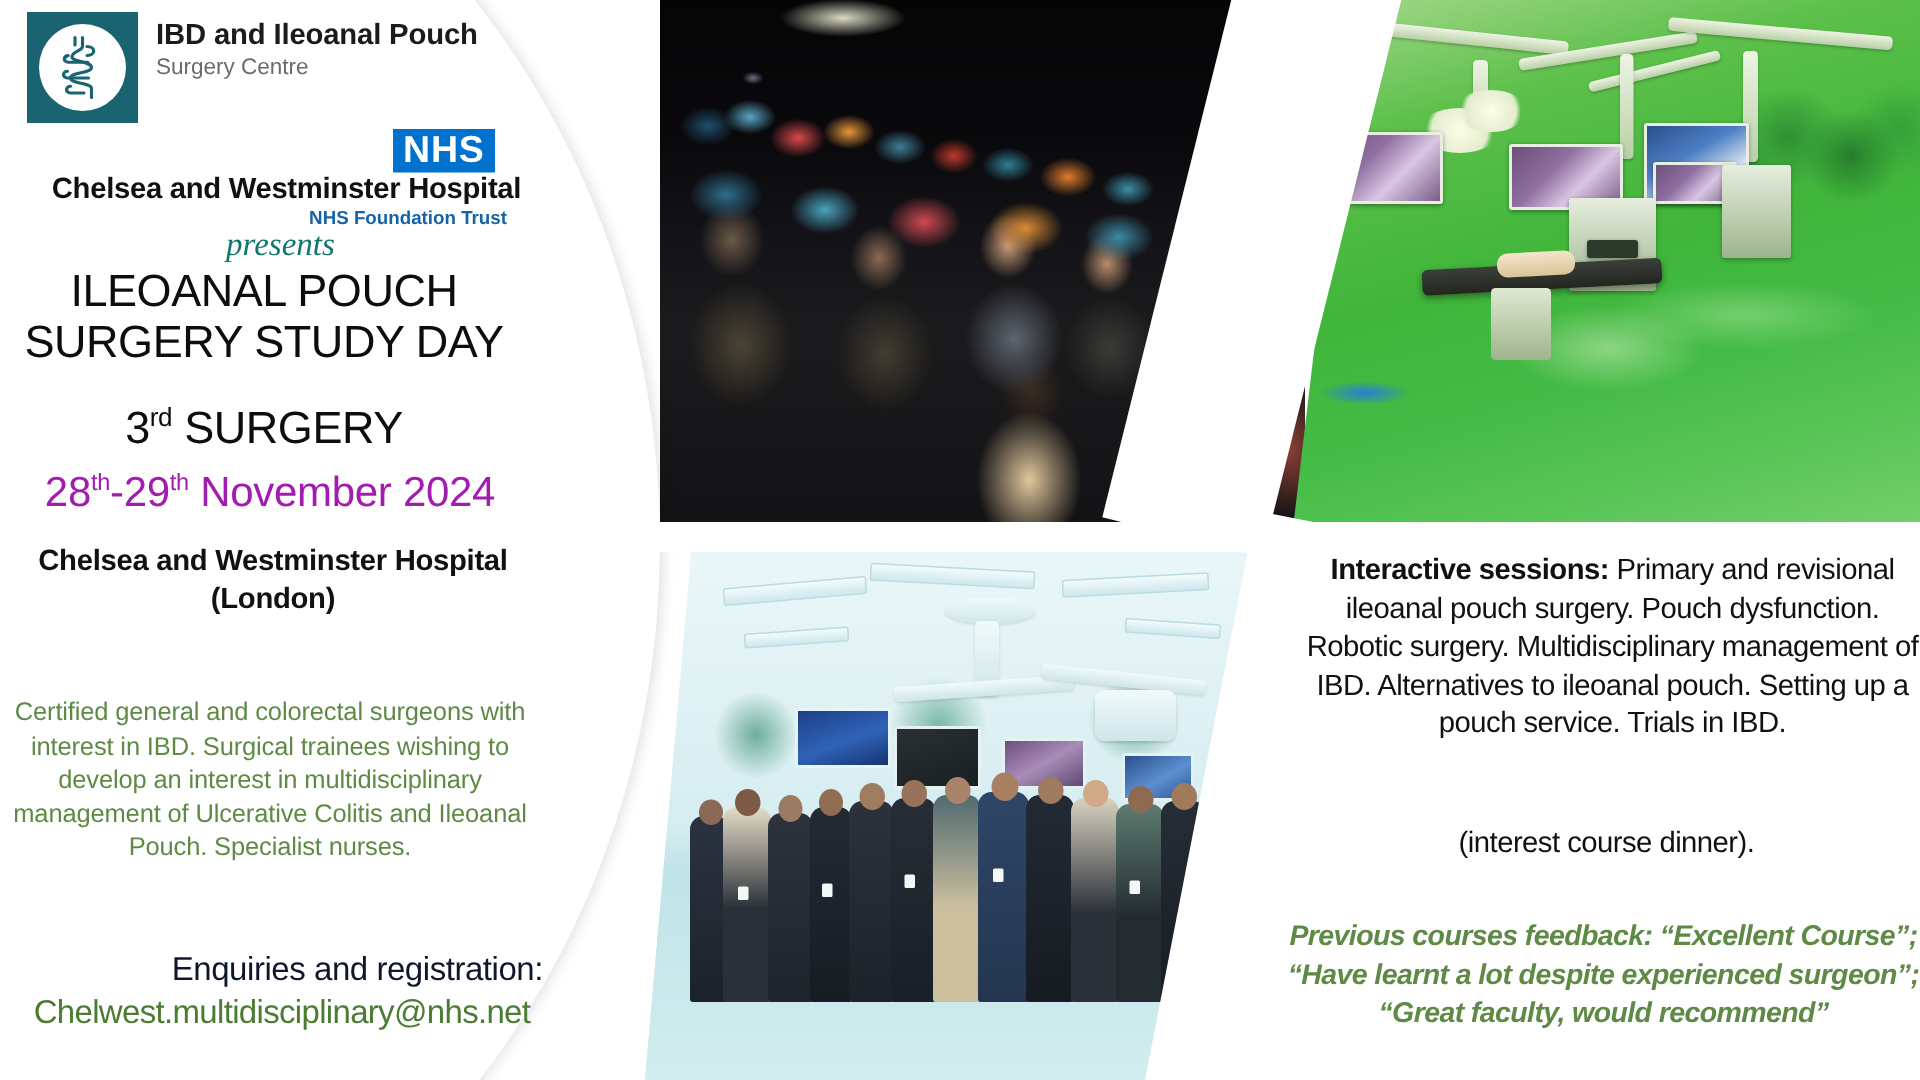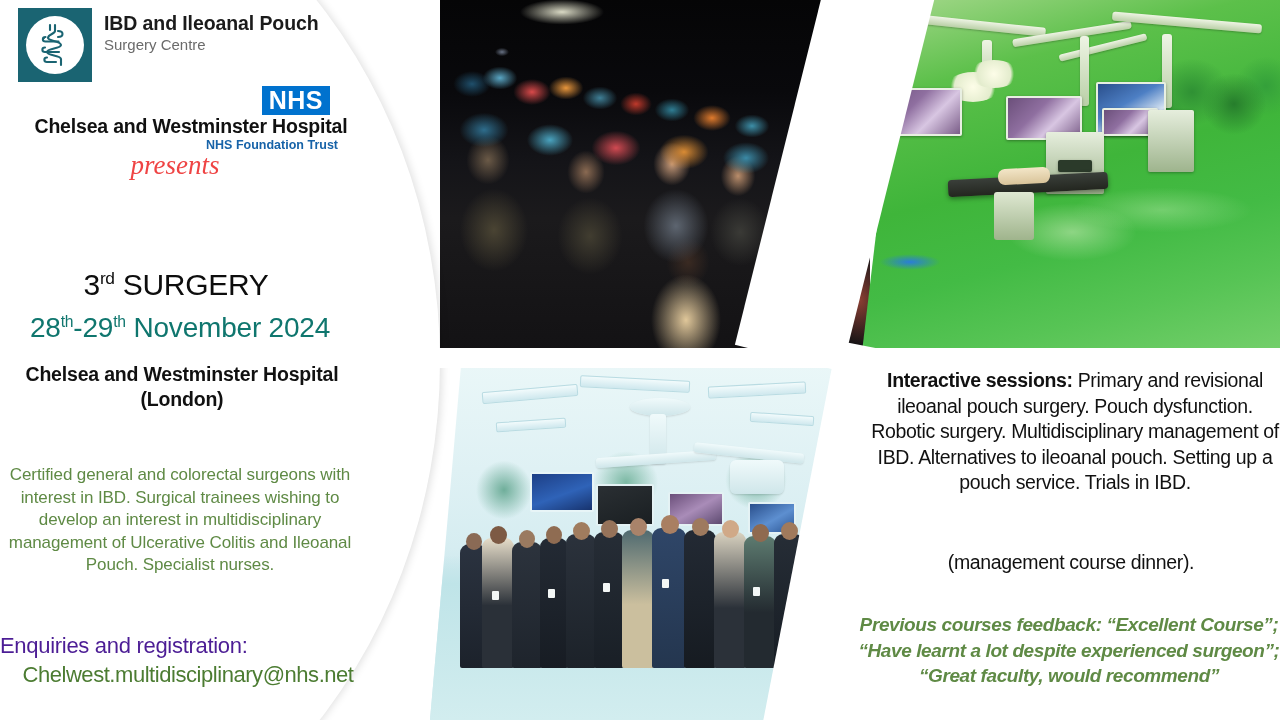"presents" #presents { color: #ef4444 -> #0f766e; font-size: 27px -> 22px; left: 0 -> 12px }
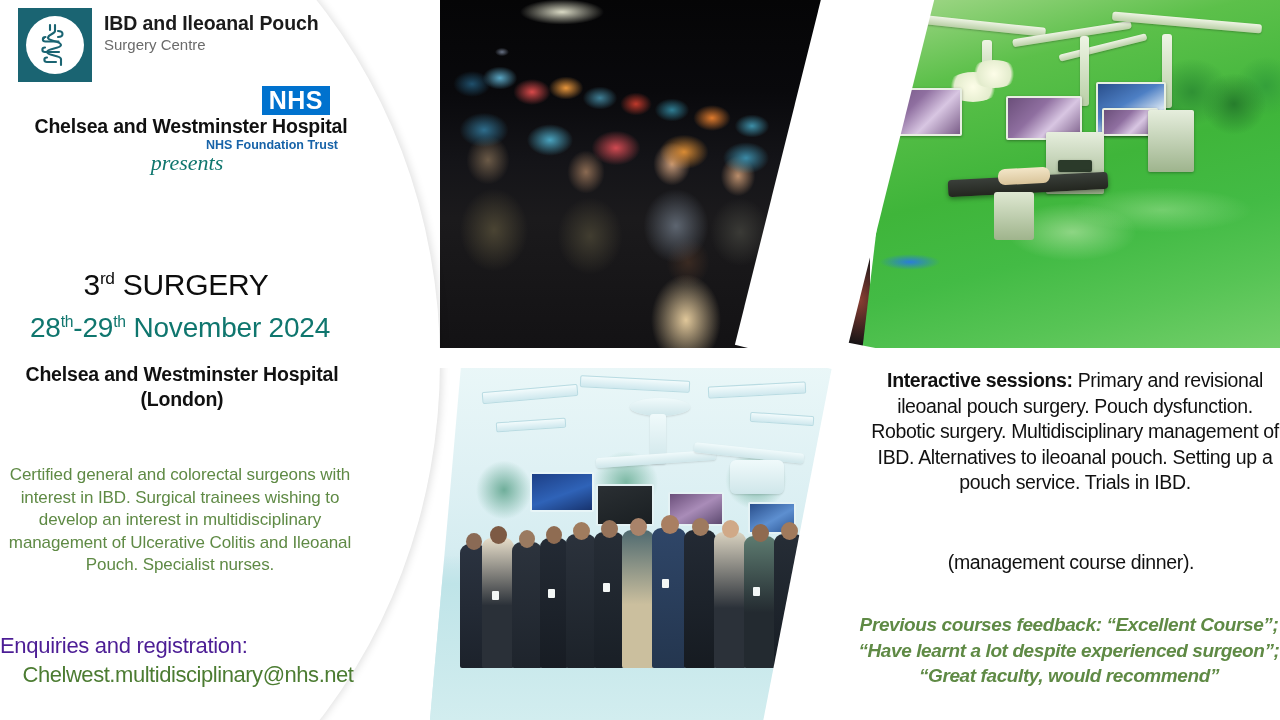"ILEOANAL POUCH" div { html: none -> <div> <div>ILEOANAL POUCH</div> <div>SURGERY STUDY DAY</div> </div> }
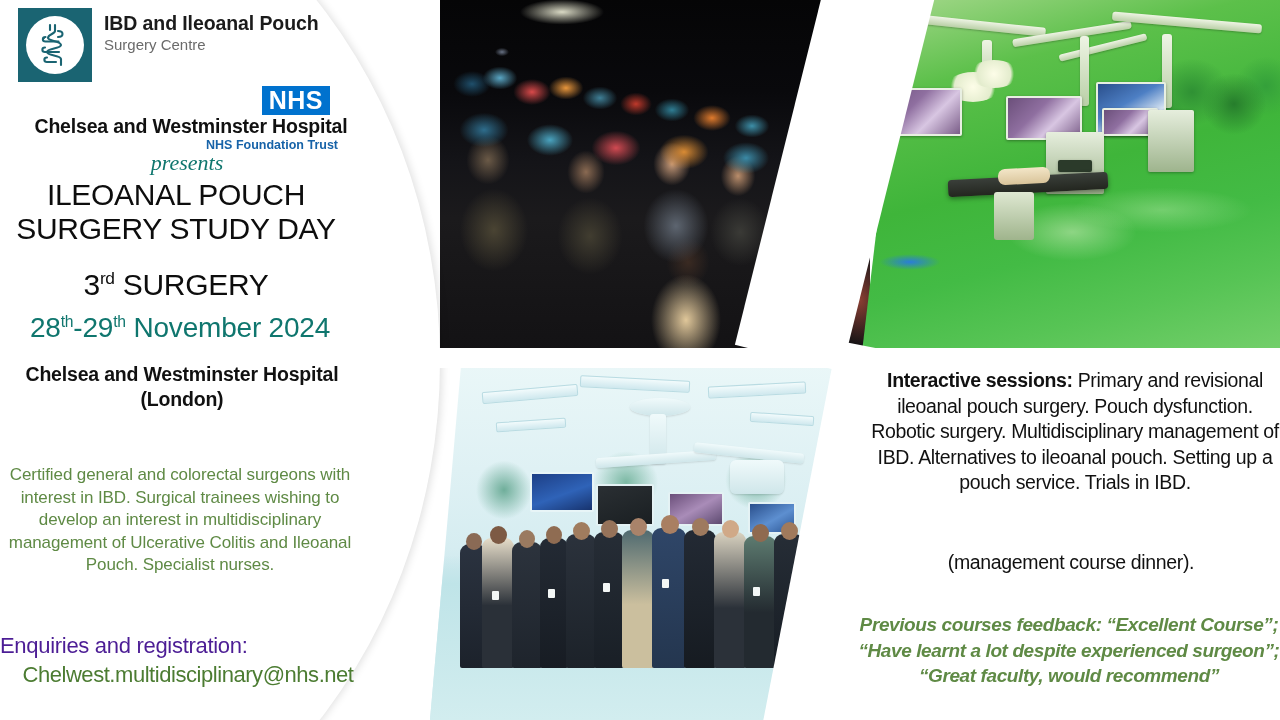"28th-29th November 2024" #dates { color: #0f766e -> #a21caf }
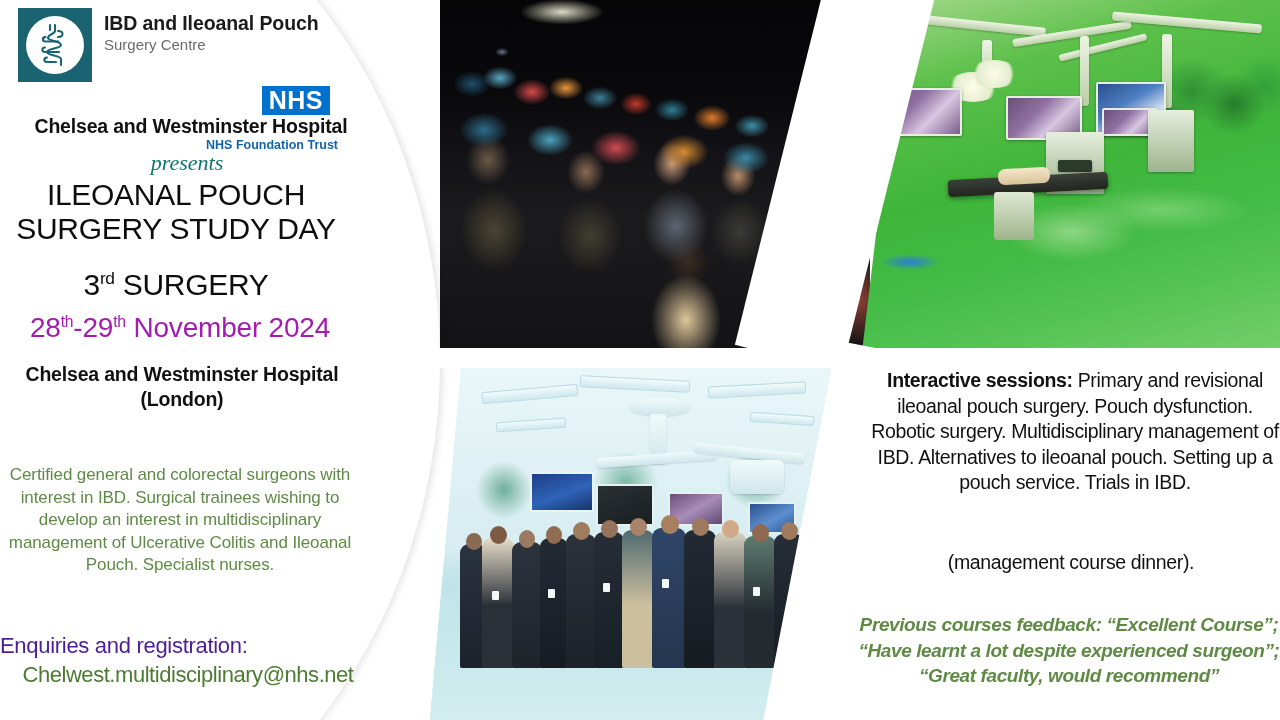"(management course dinner)." div { text: management -> interest }
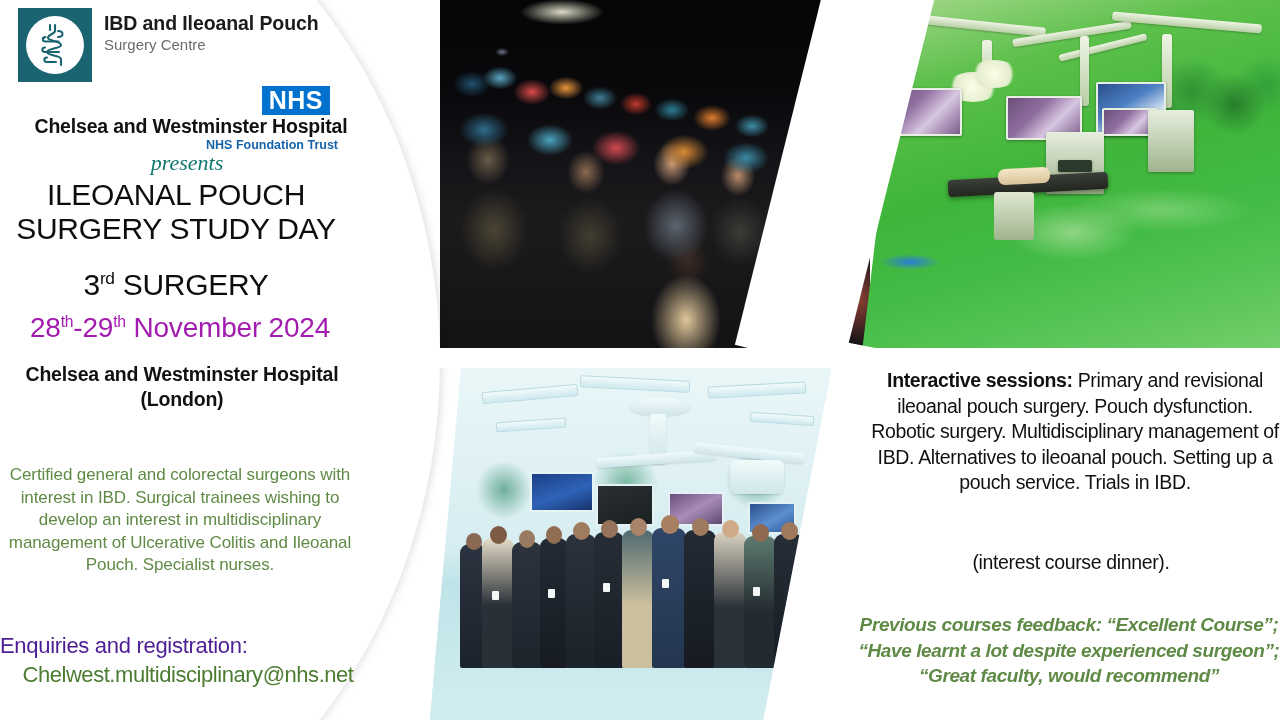"Enquiries and registration:" #enquiries { color: #4c1d95 -> #0f172a; padding-left: none -> 36px; text-align: left -> right }
